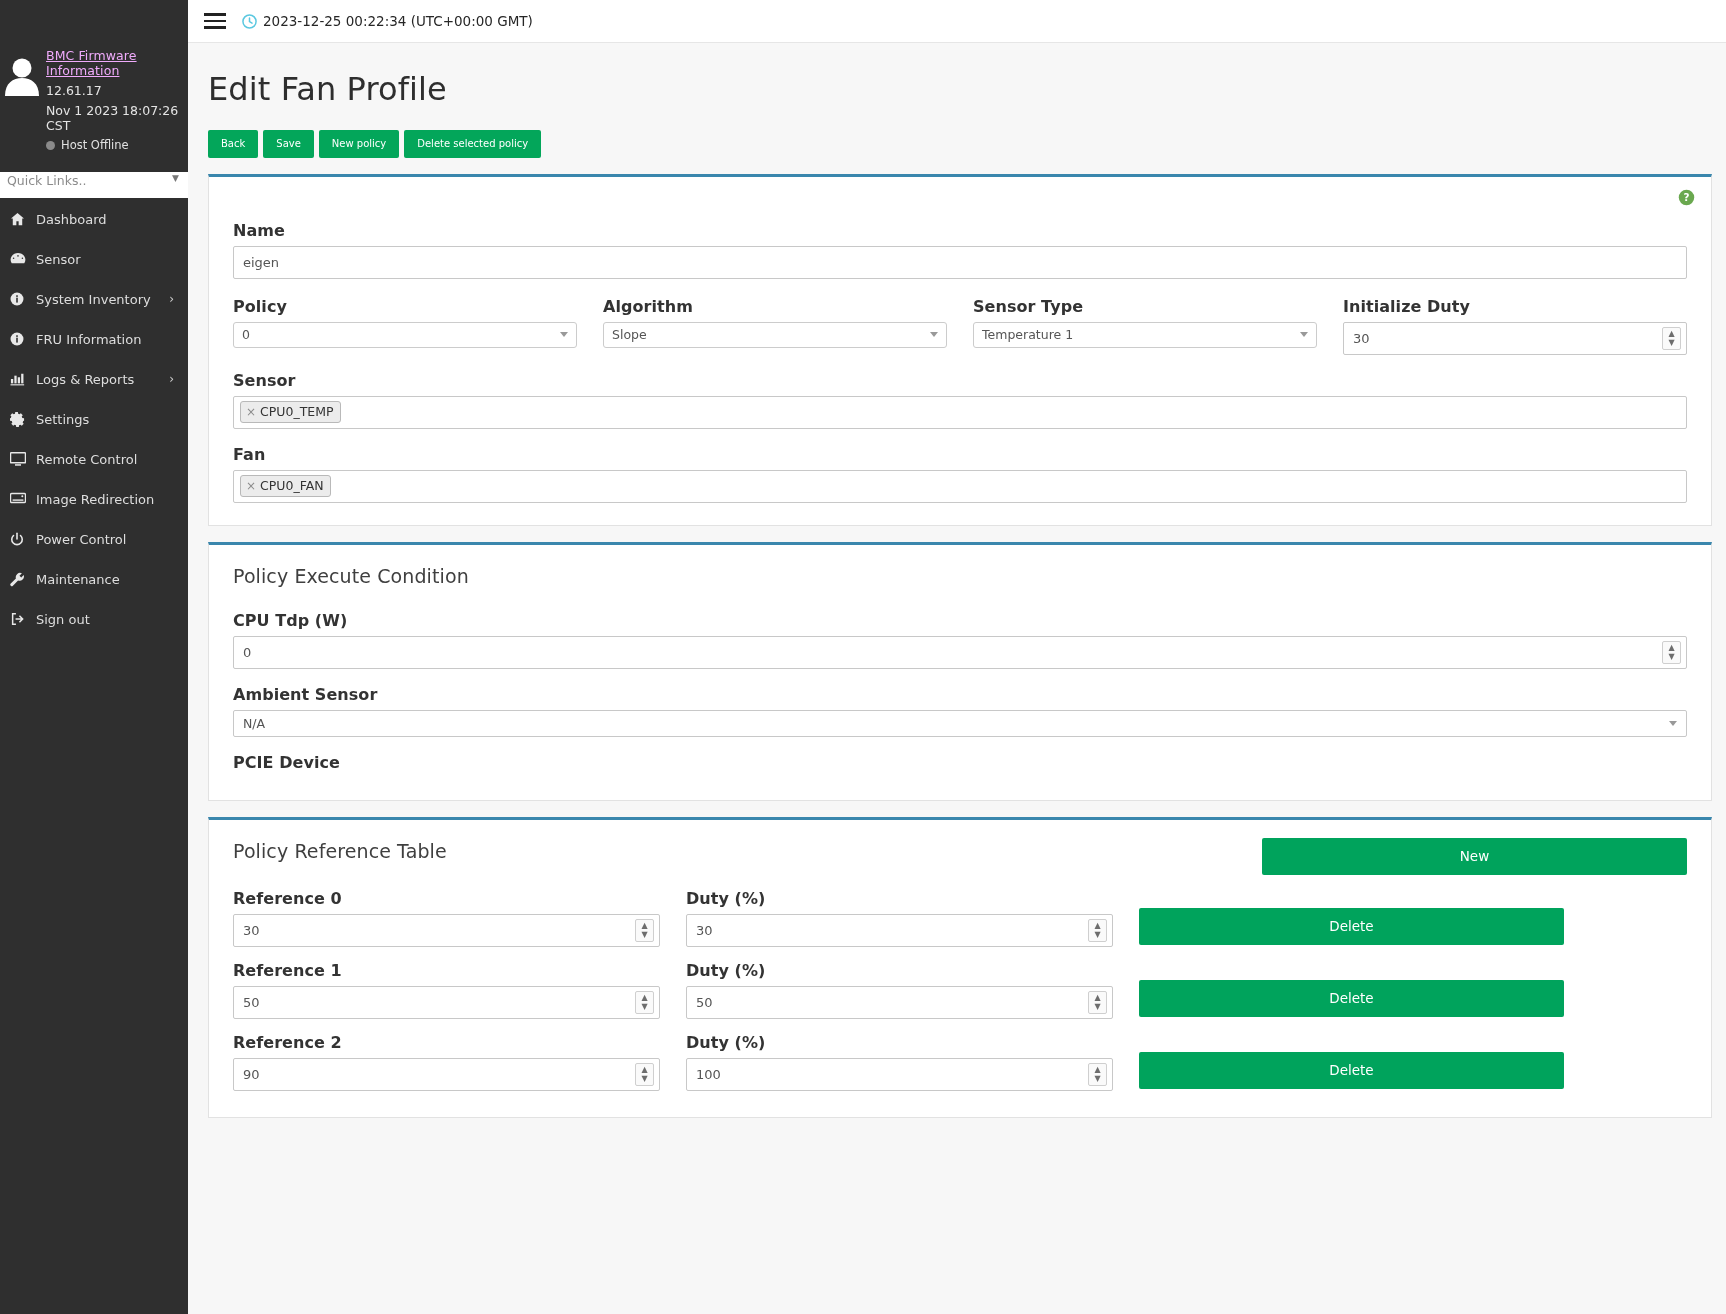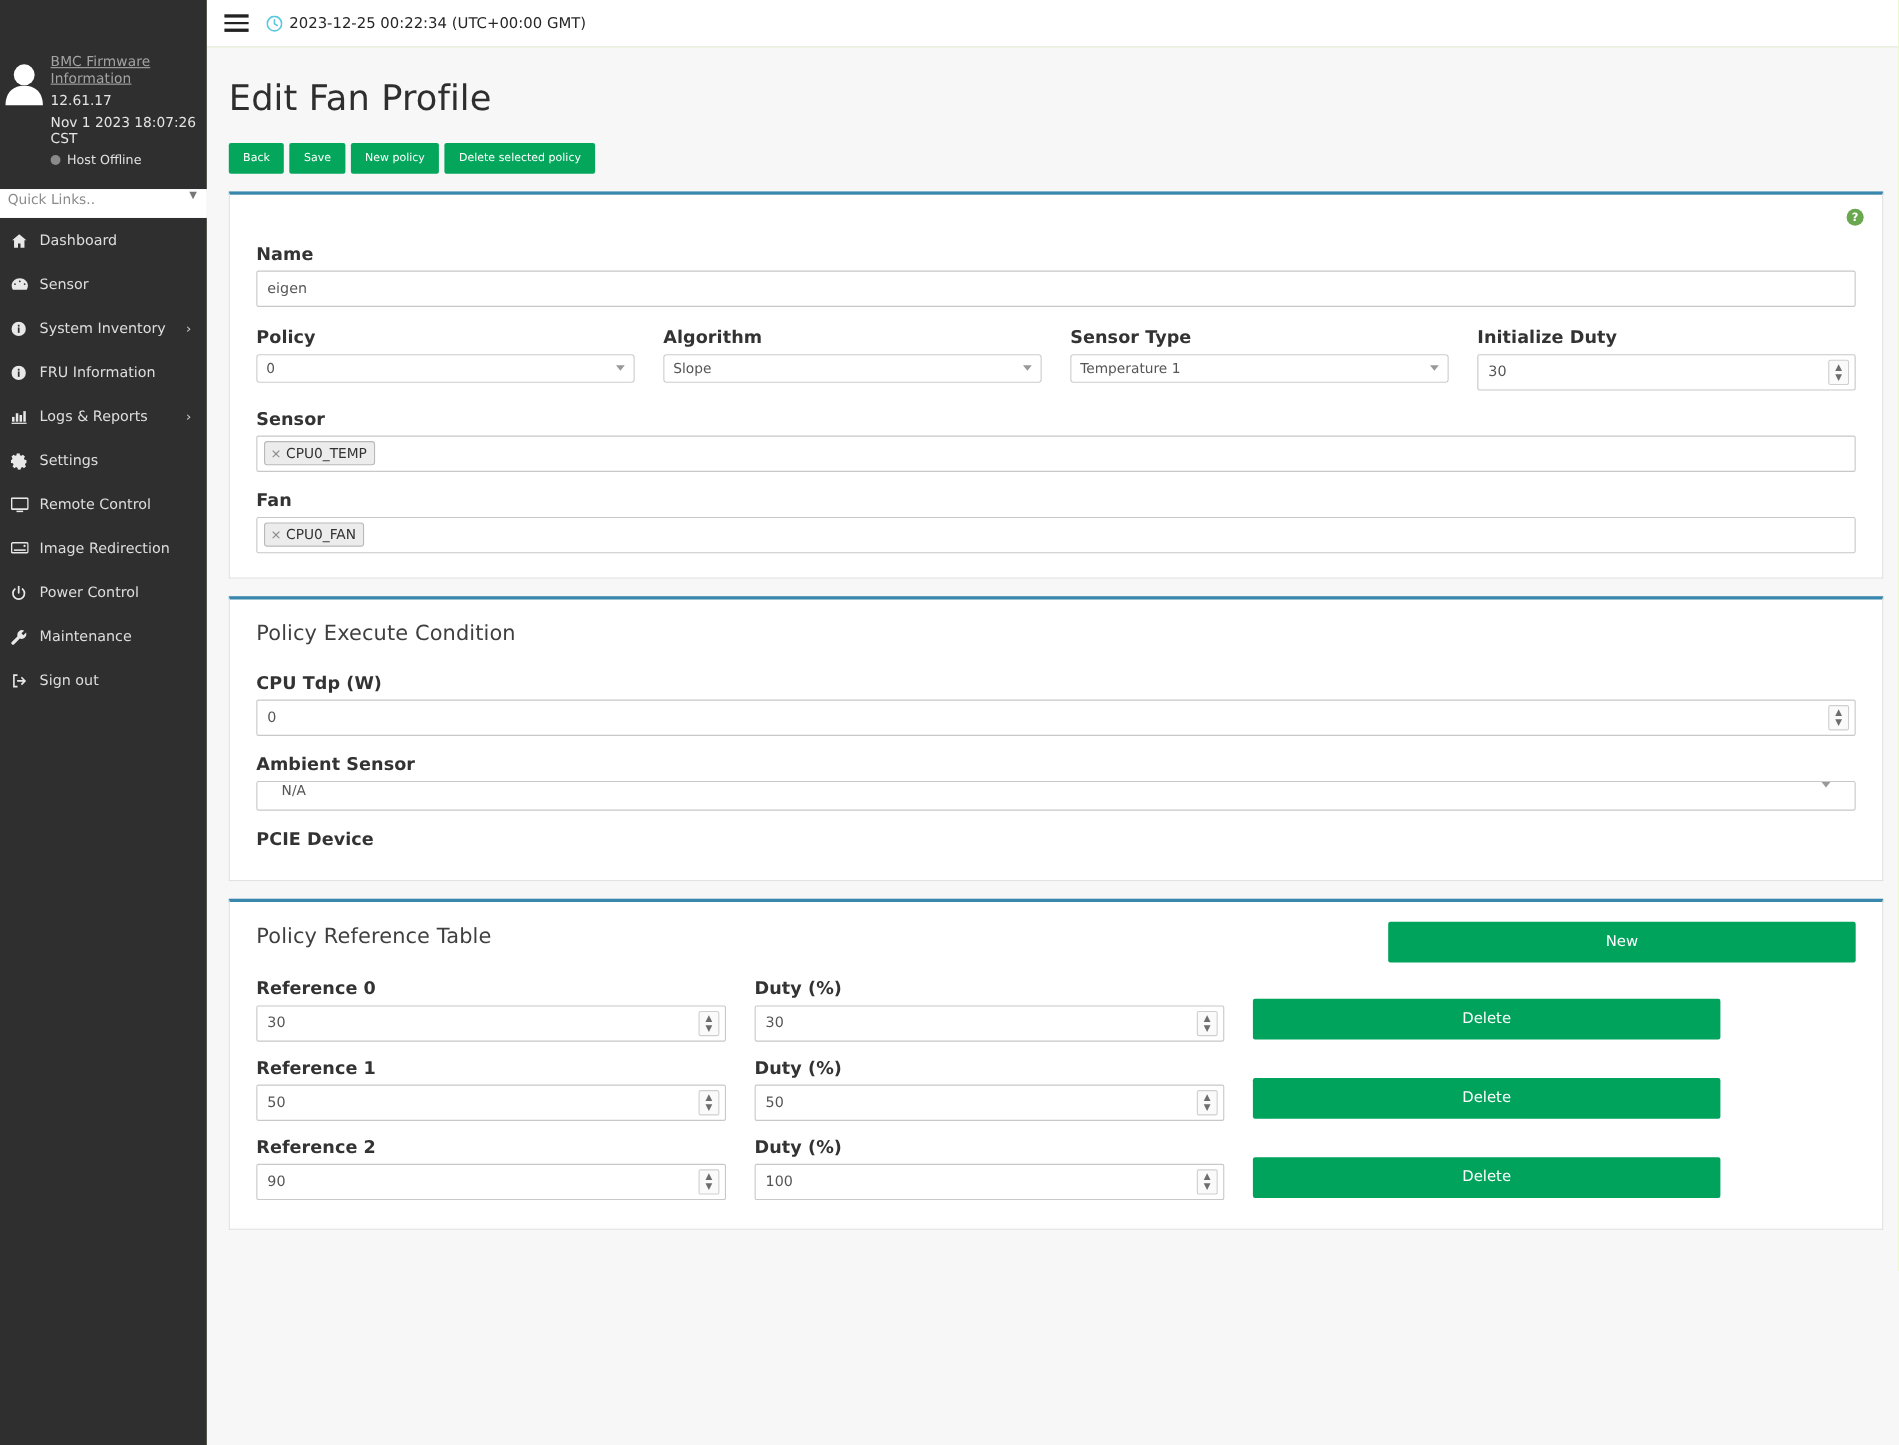"2023-12-25 00:22:34 (UTC+00:00 GMT)" #main { background: #bef264 -> #c4b5fd }
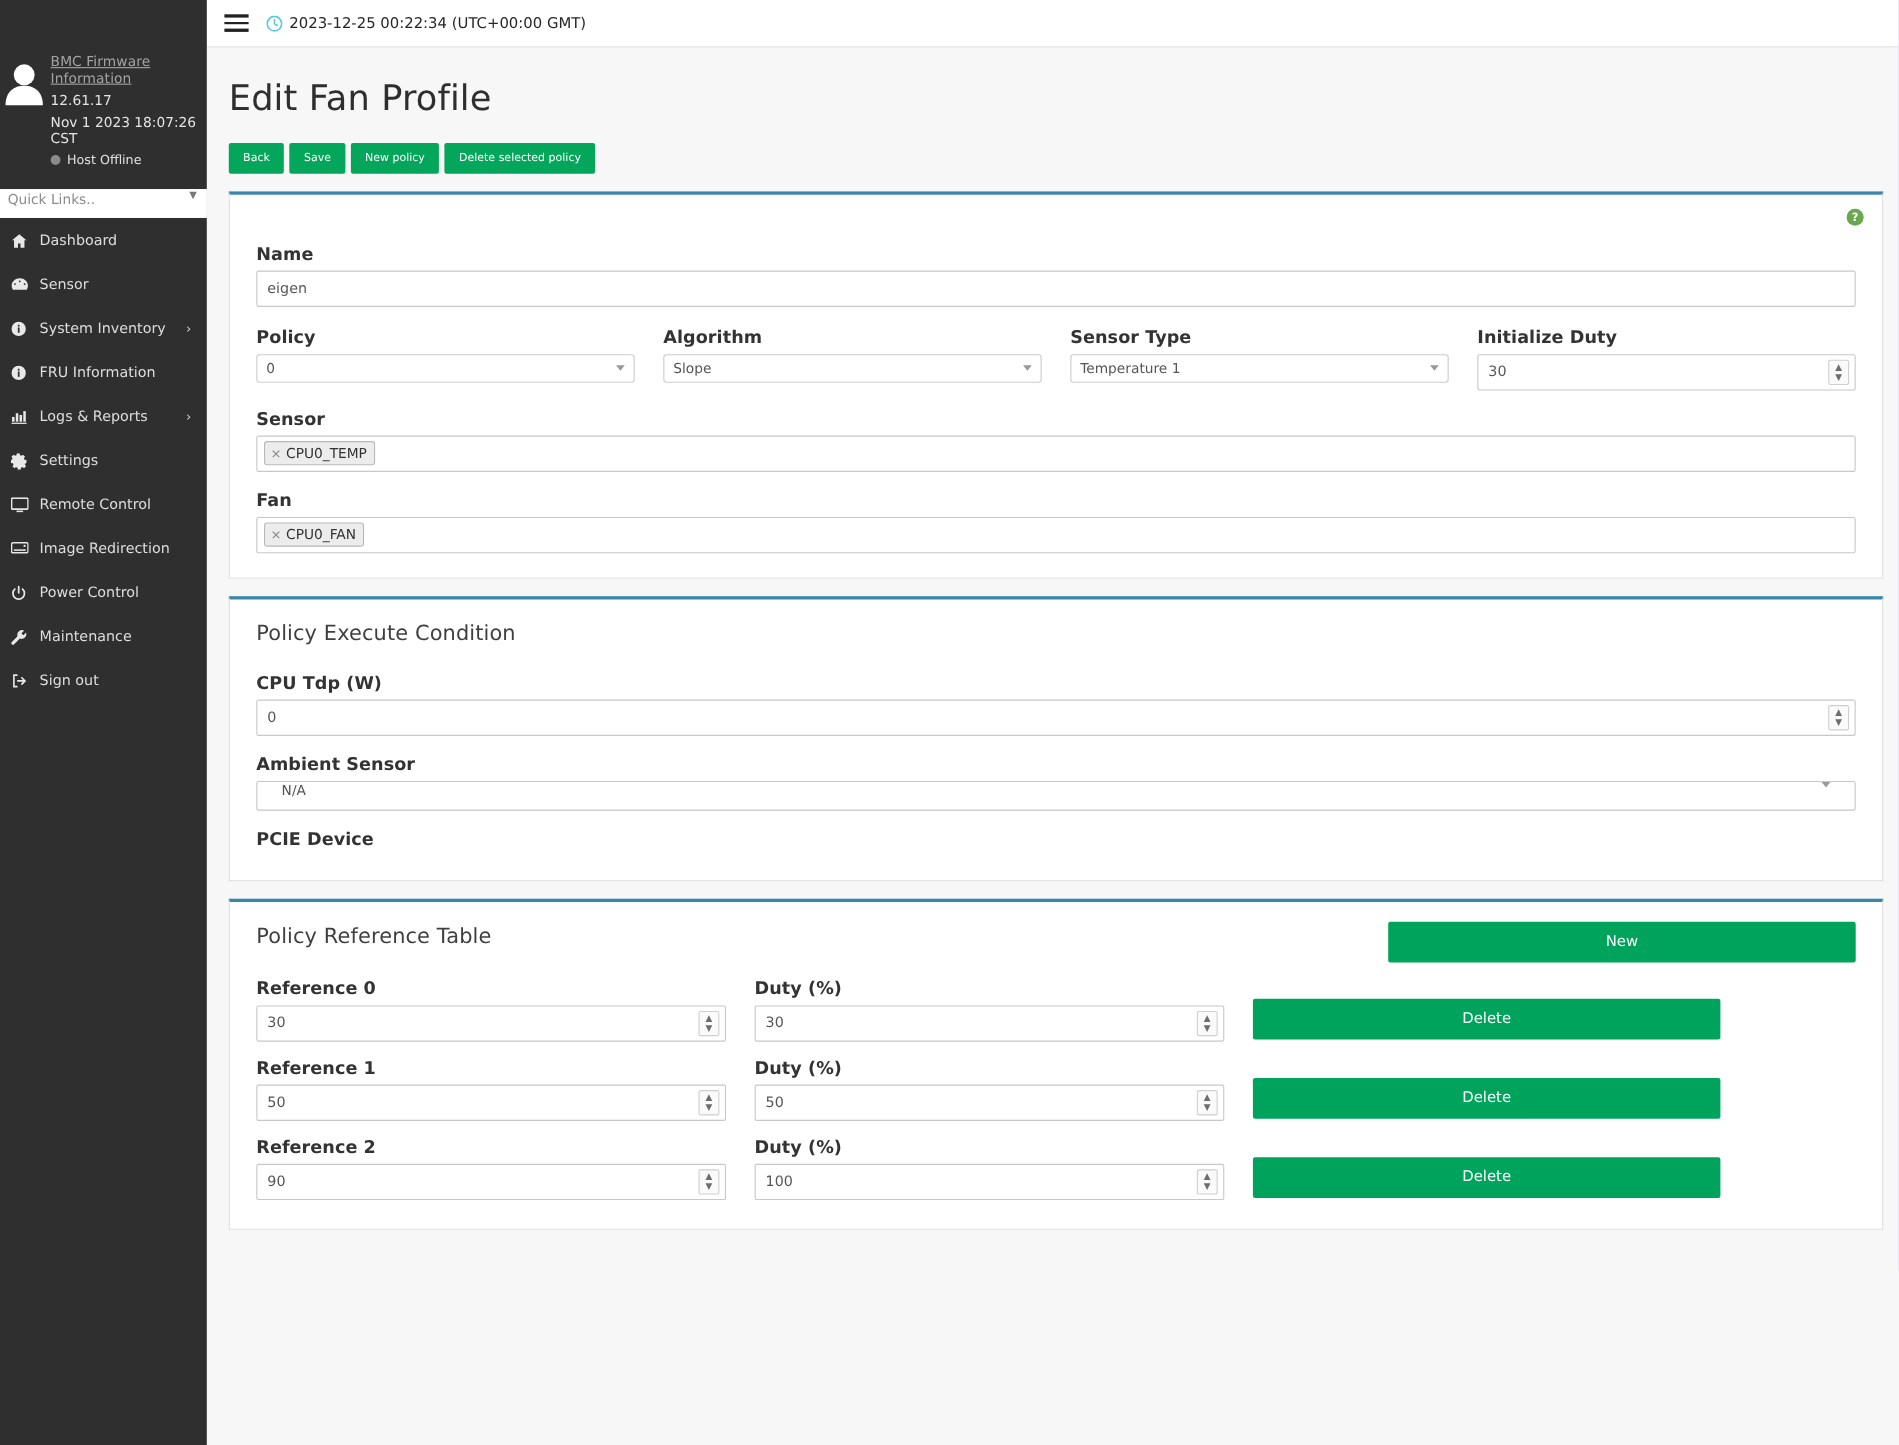"BMC Firmware Information" .fw-title { color: #a3a3a3 -> #f0abfc }
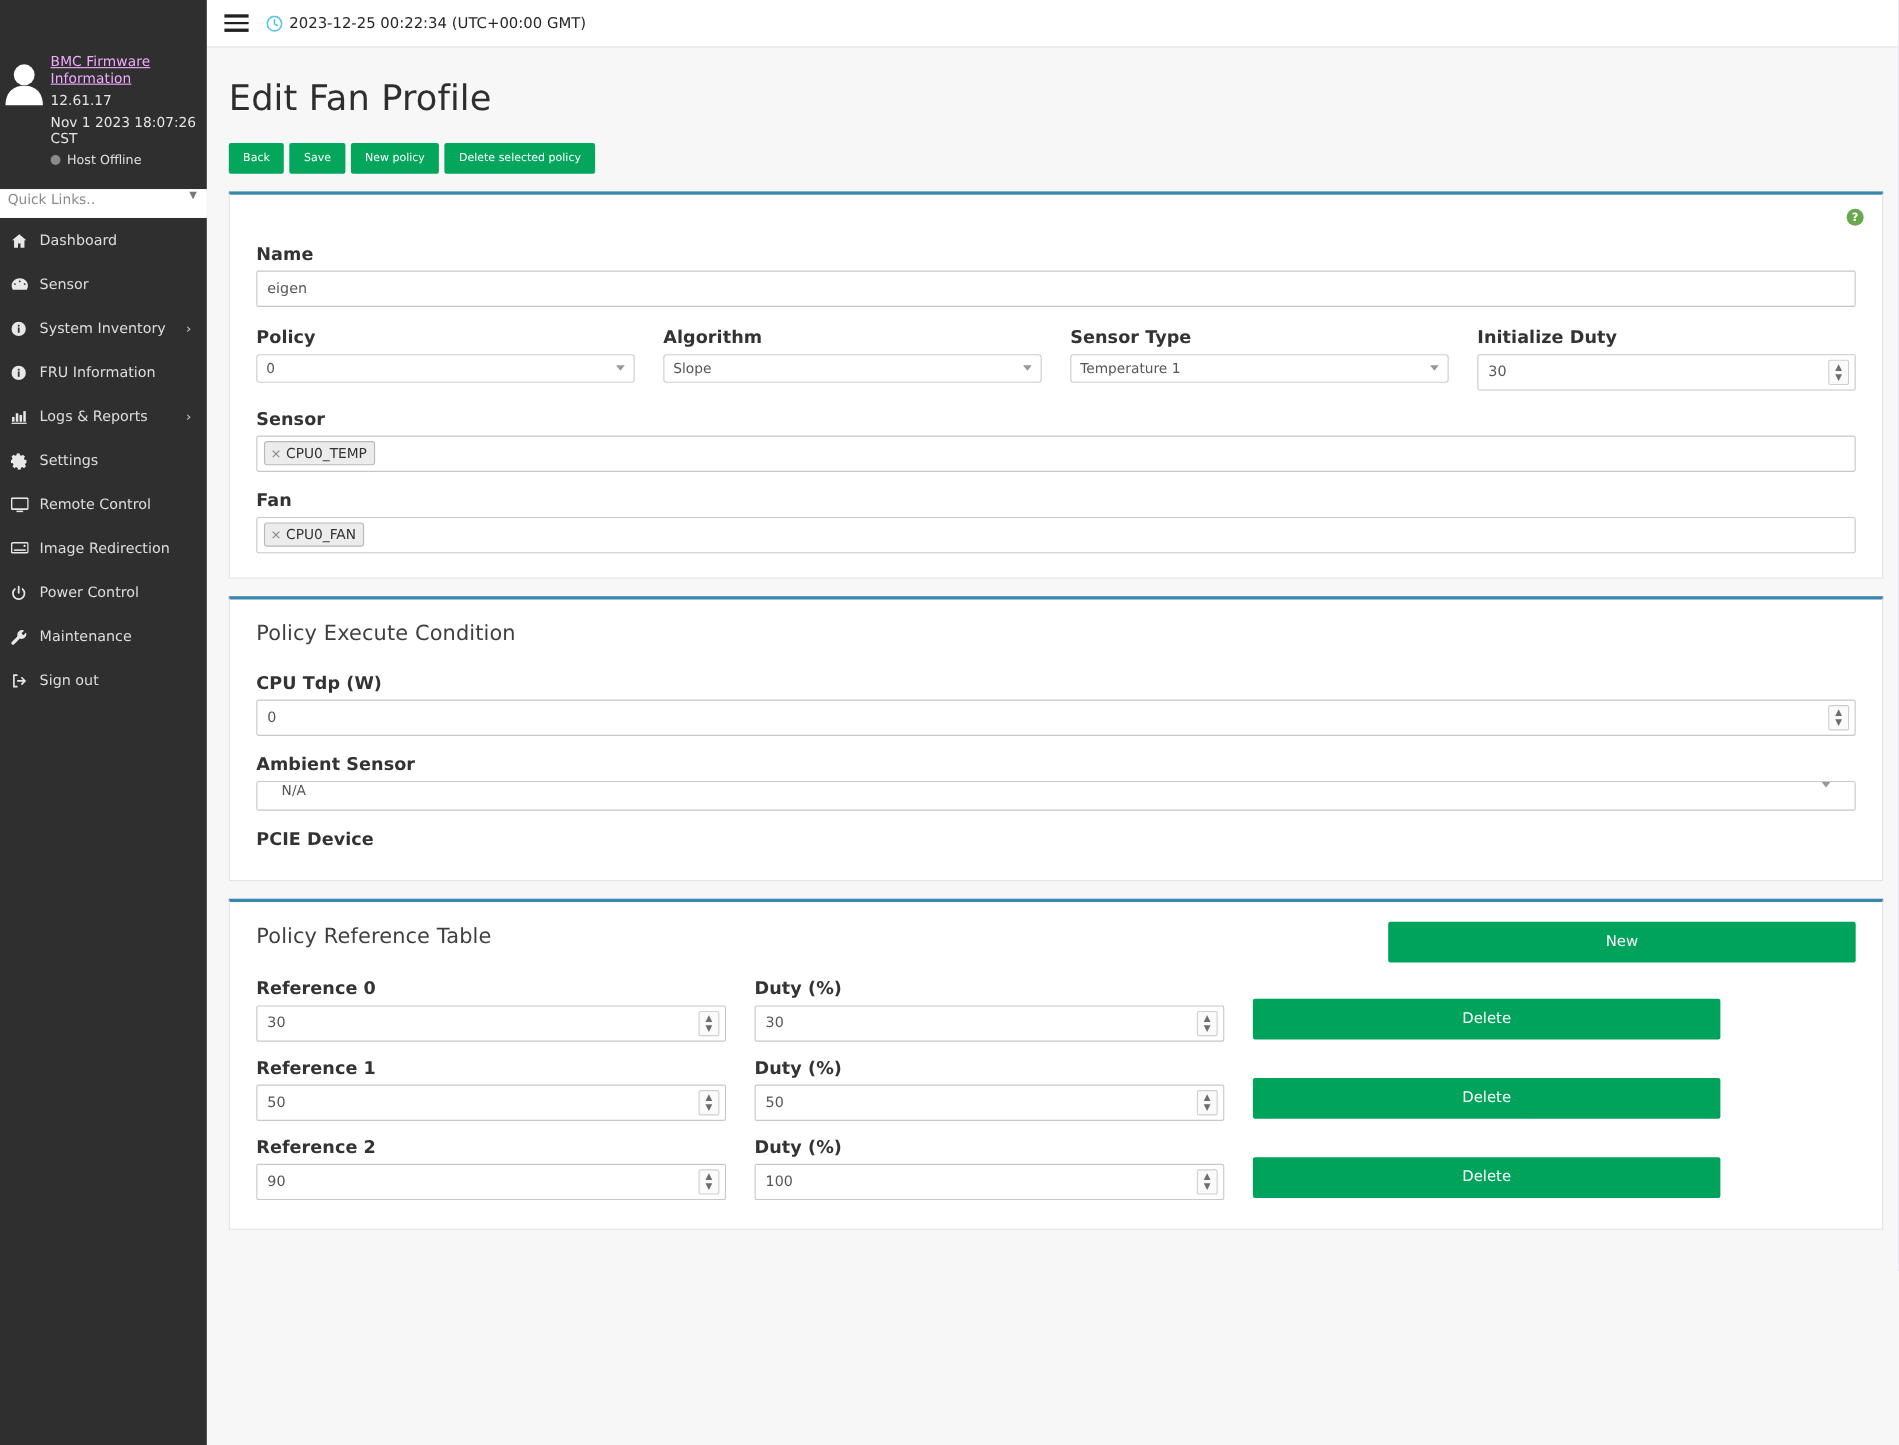"N/A" .wide-sel { align-items: none -> center; padding: 0 22px -> 0 9px }
